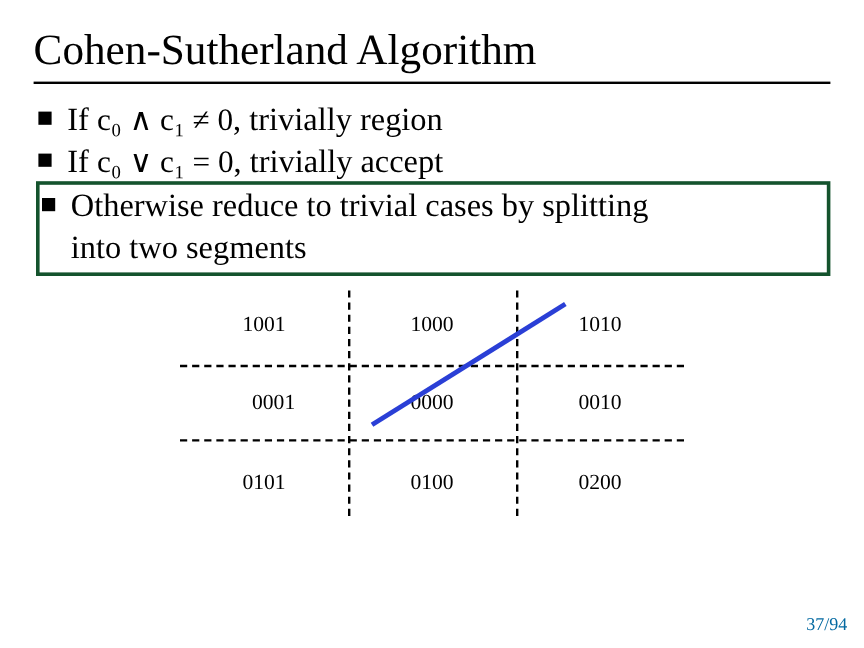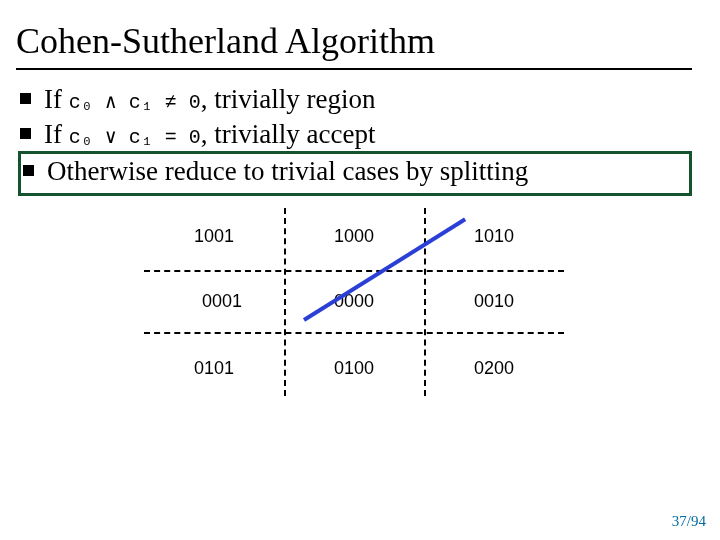"Cohen-Sutherland Algorithm" .slide { padding: 20px 28px 0 16px -> 20px 28px 0 28px }
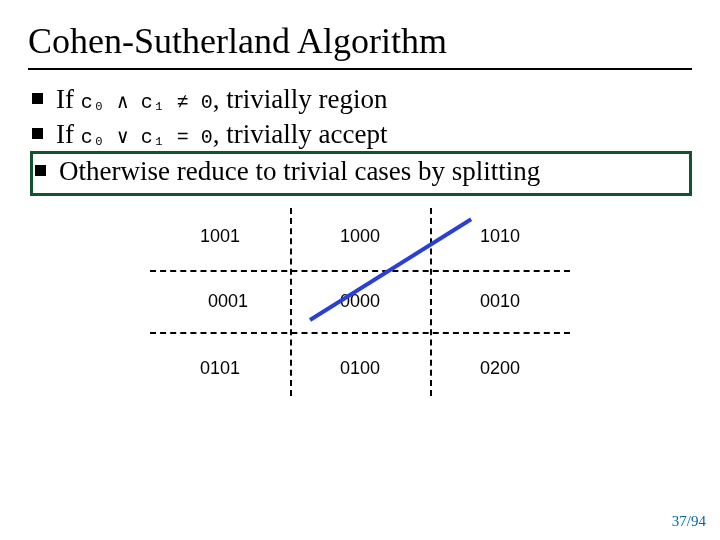"c₀ ∧ c₁ ≠ 0" .formula { font-family: Liberation Mono, monospace -> Liberation Serif, serif; font-size: 20px -> 26px }
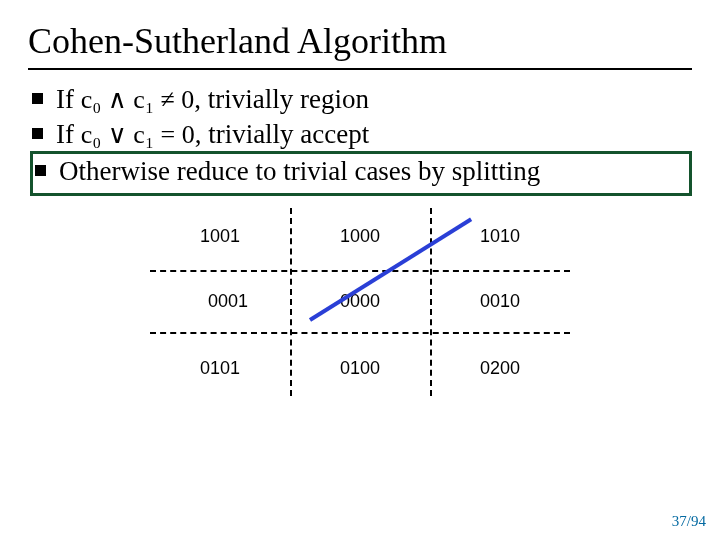"into two segments" span { html: none -> <span>into two segments</span> }
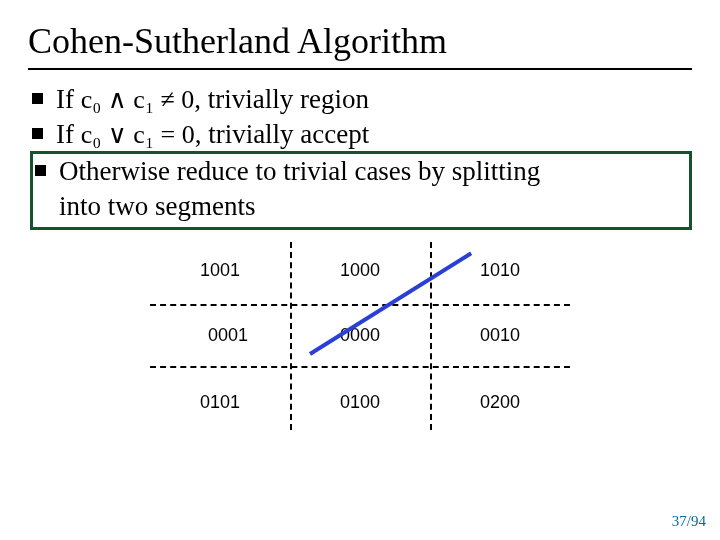"1001" .diagram { font-family: Liberation Sans, sans-serif -> Liberation Serif, serif }
